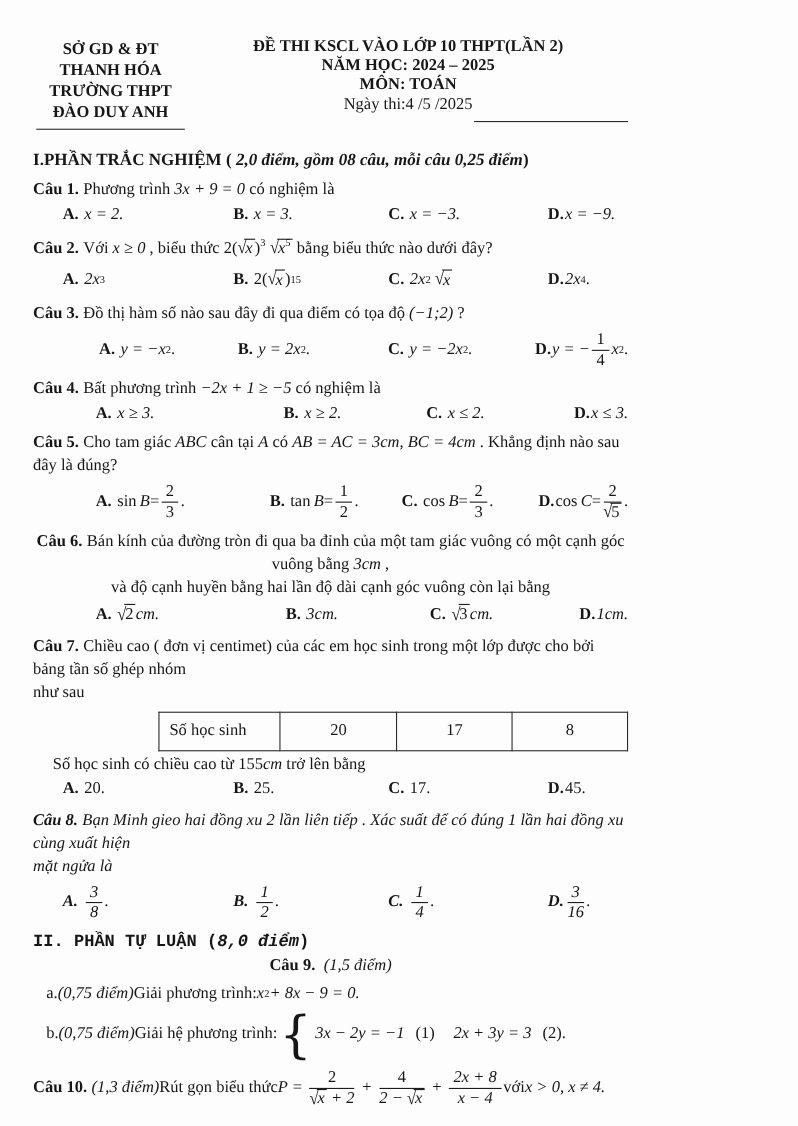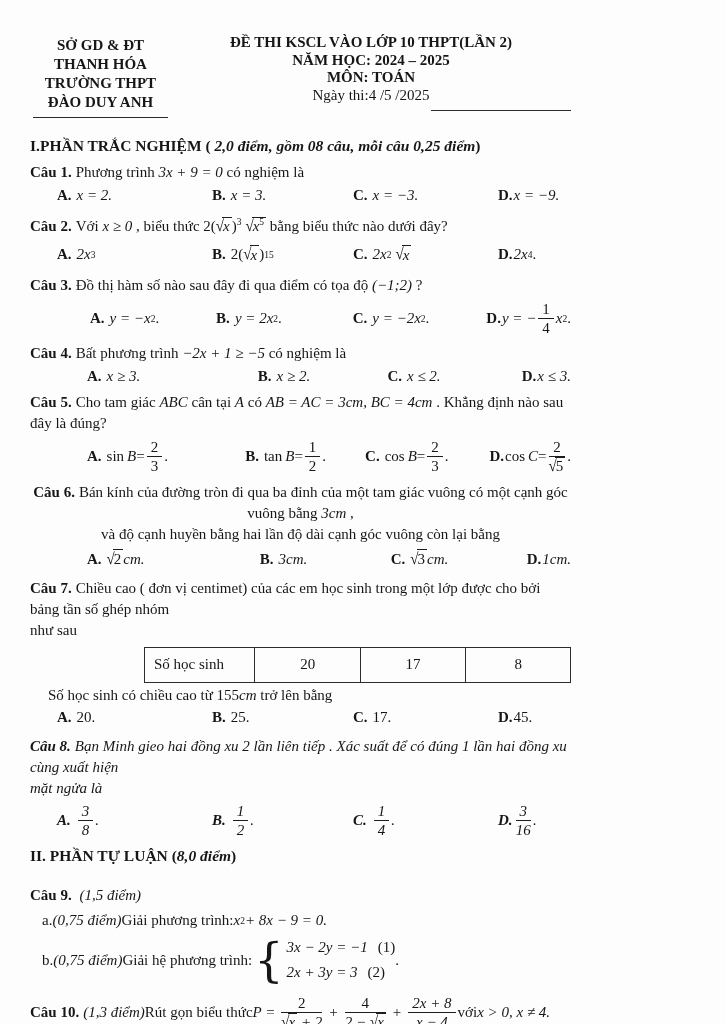"II. PHẦN TỰ LUẬN (8,0" div.sect { font-family: none -> Liberation Mono, monospace }
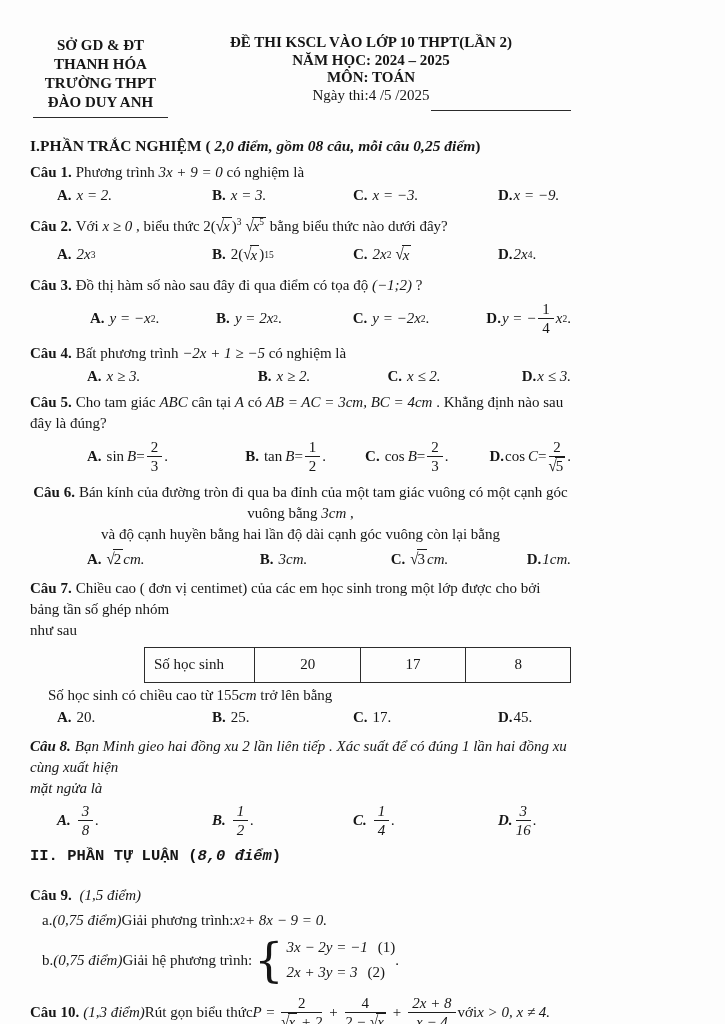"Câu 9. (1,5 điểm)" div.q { margin-top: 19px -> 2px; text-align: none -> center }
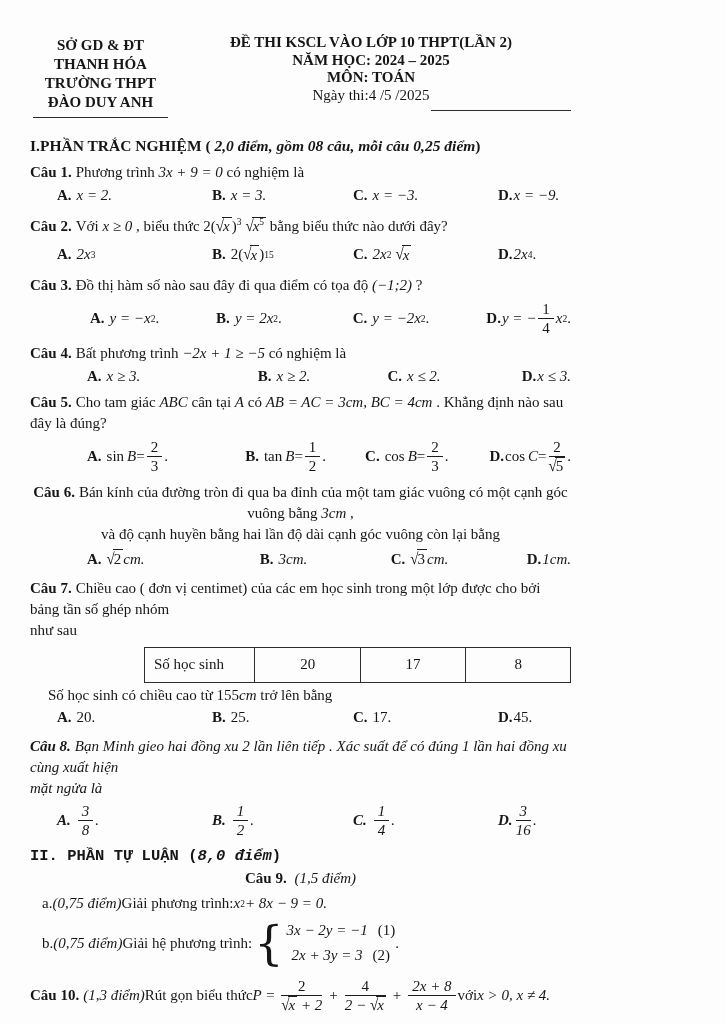"3x − 2y = −1" .sys .rows { flex-direction: column -> row; gap: 6px -> 17px }
